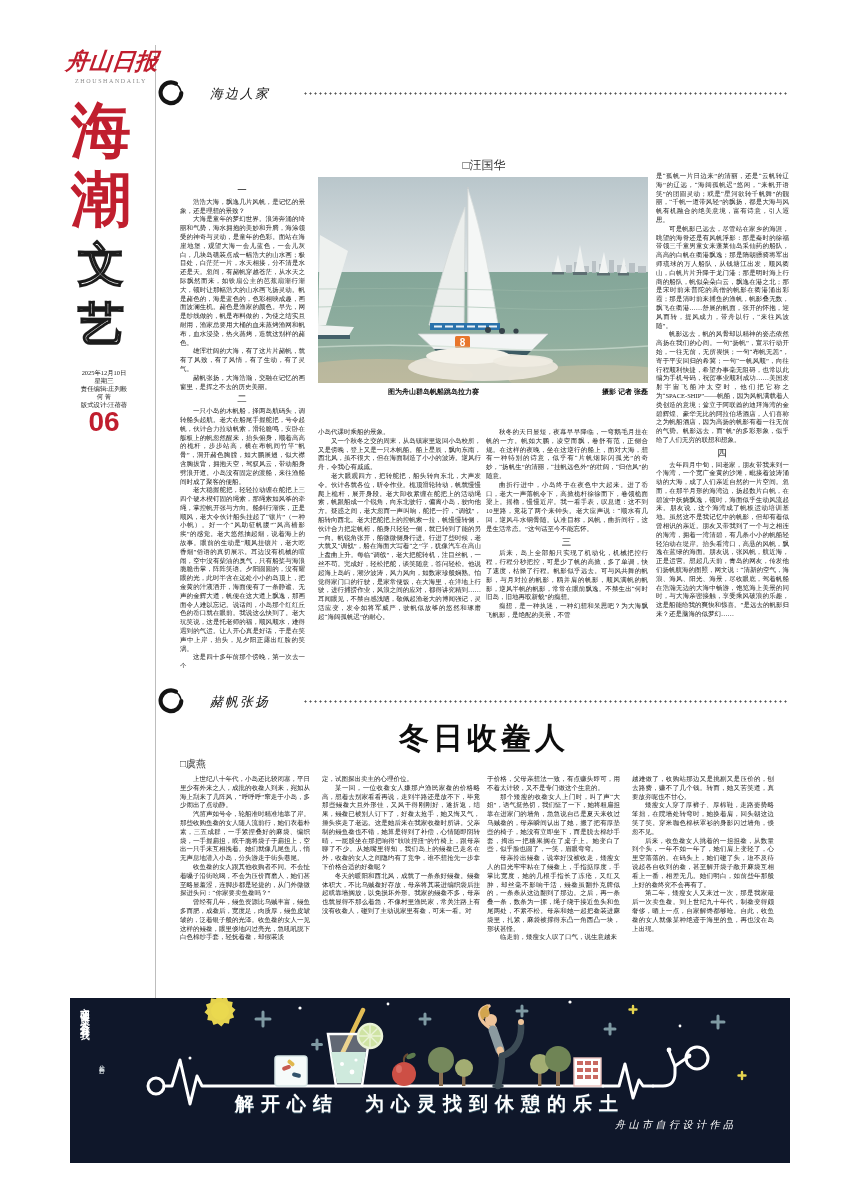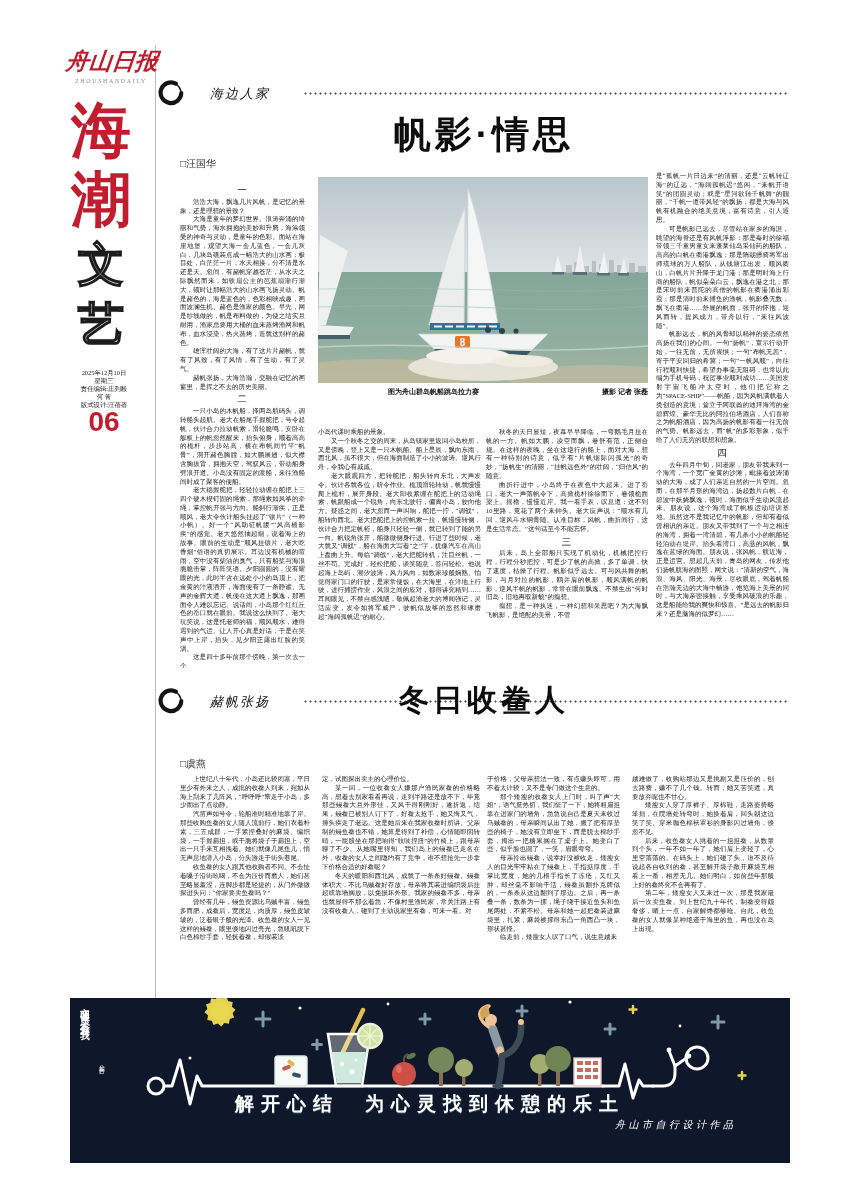"帆影·情思" div.title1 { html: <div>帆影·情思</div> -> none }
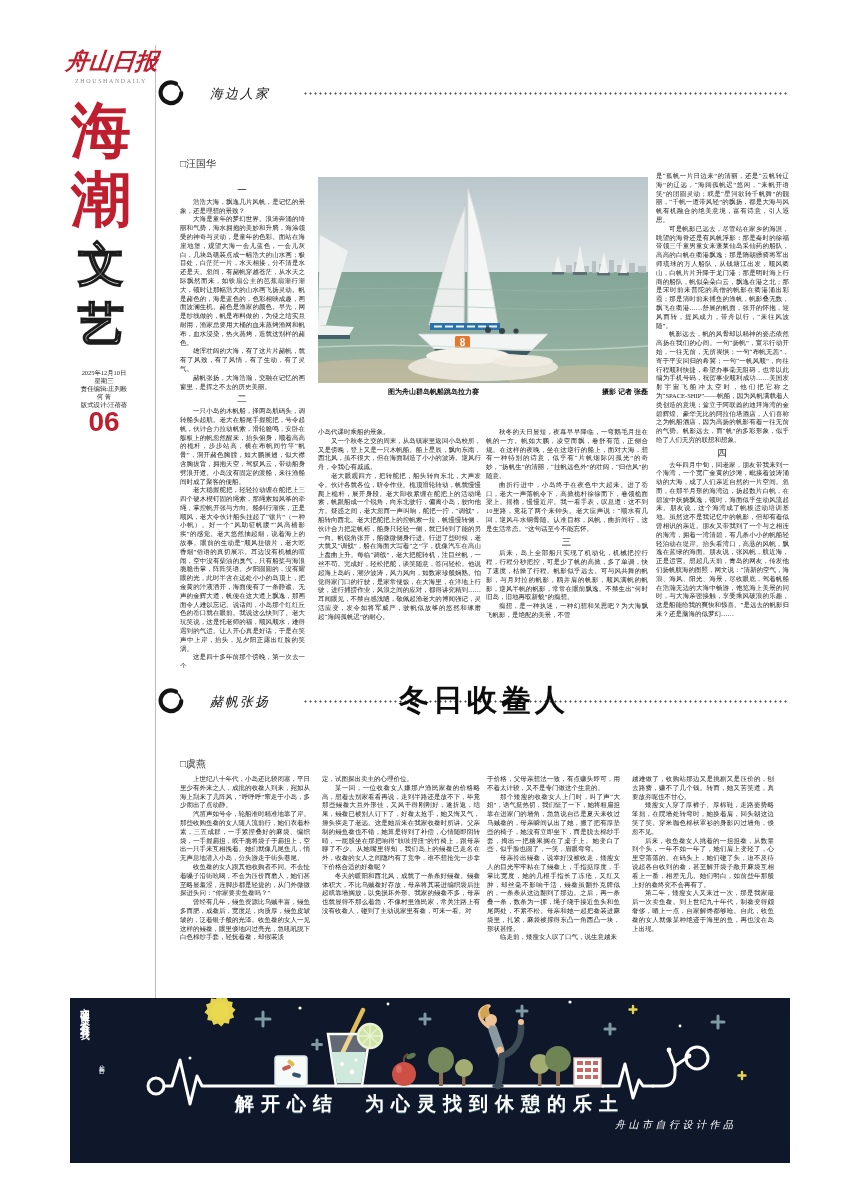"□汪国华" .author1 { font-size: 10px -> 12px; text-align: left -> center }
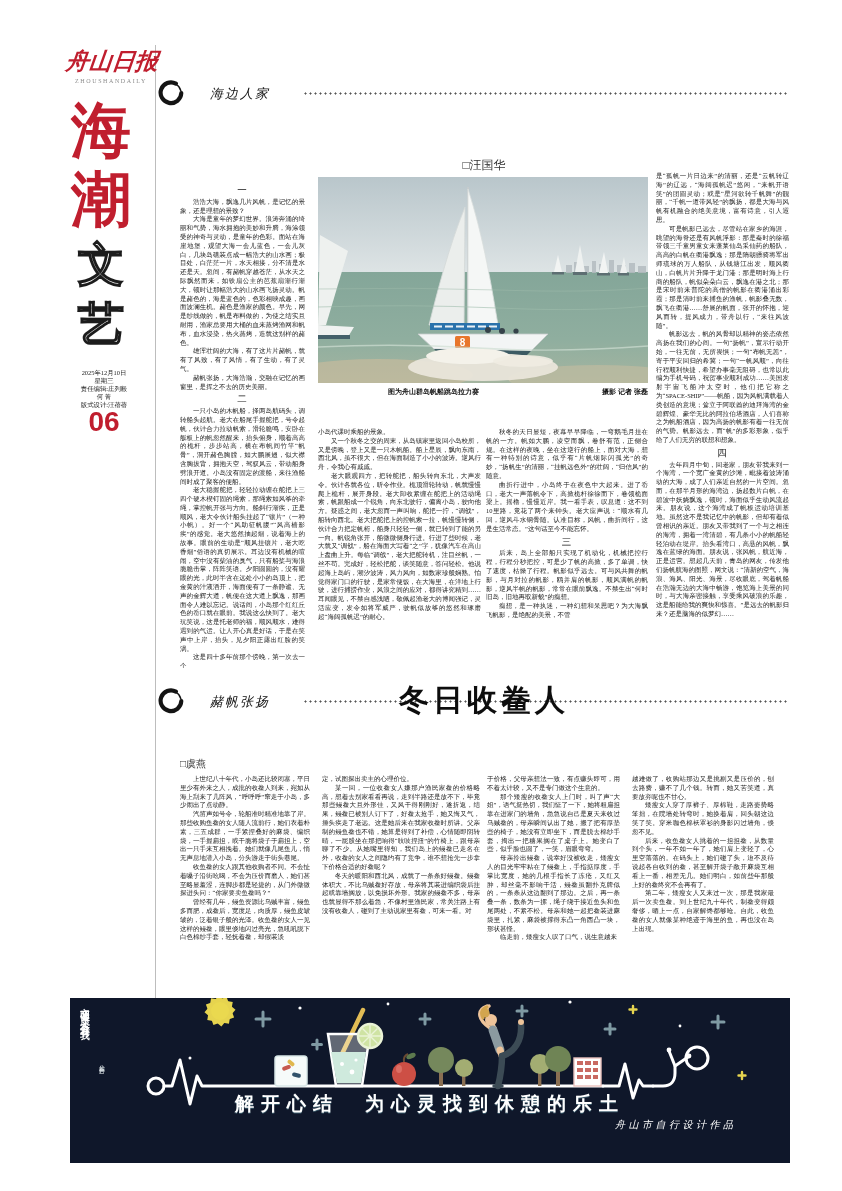"冬日收鲞人" .title2 { top: 680px -> 718px }
